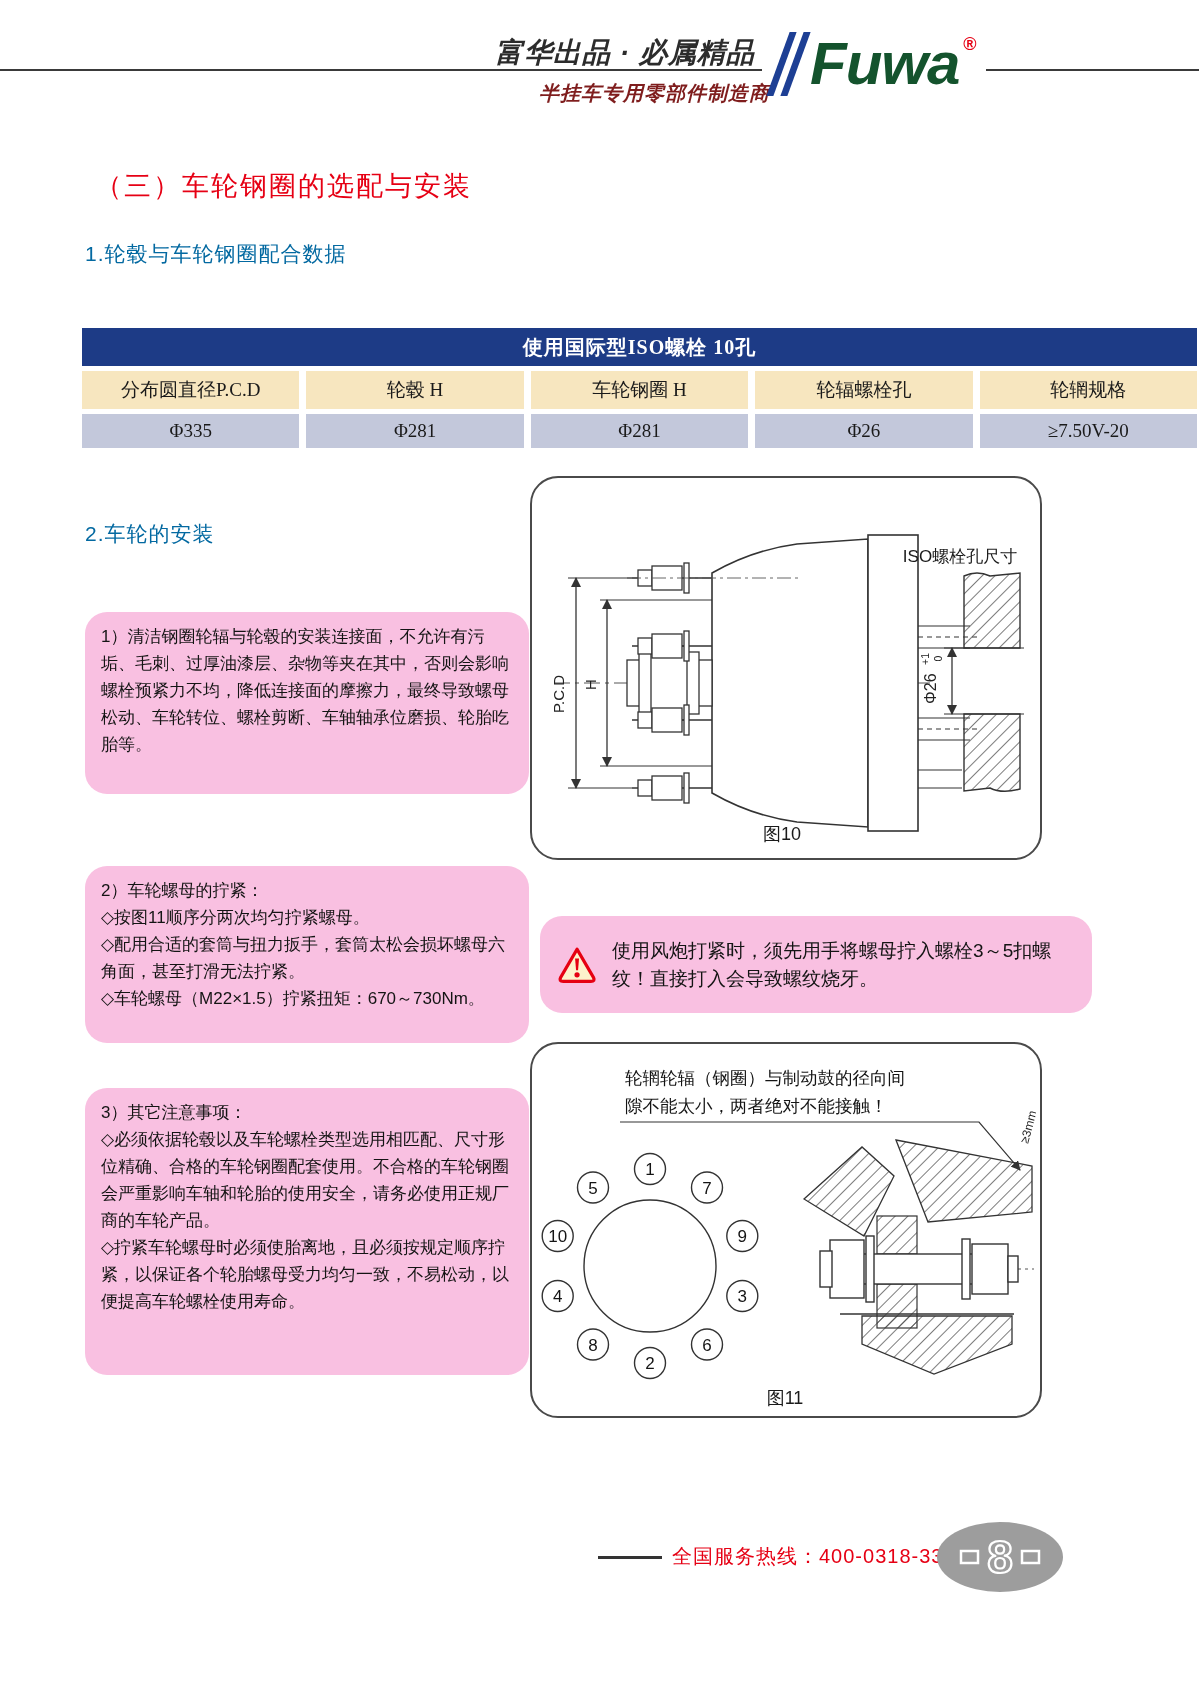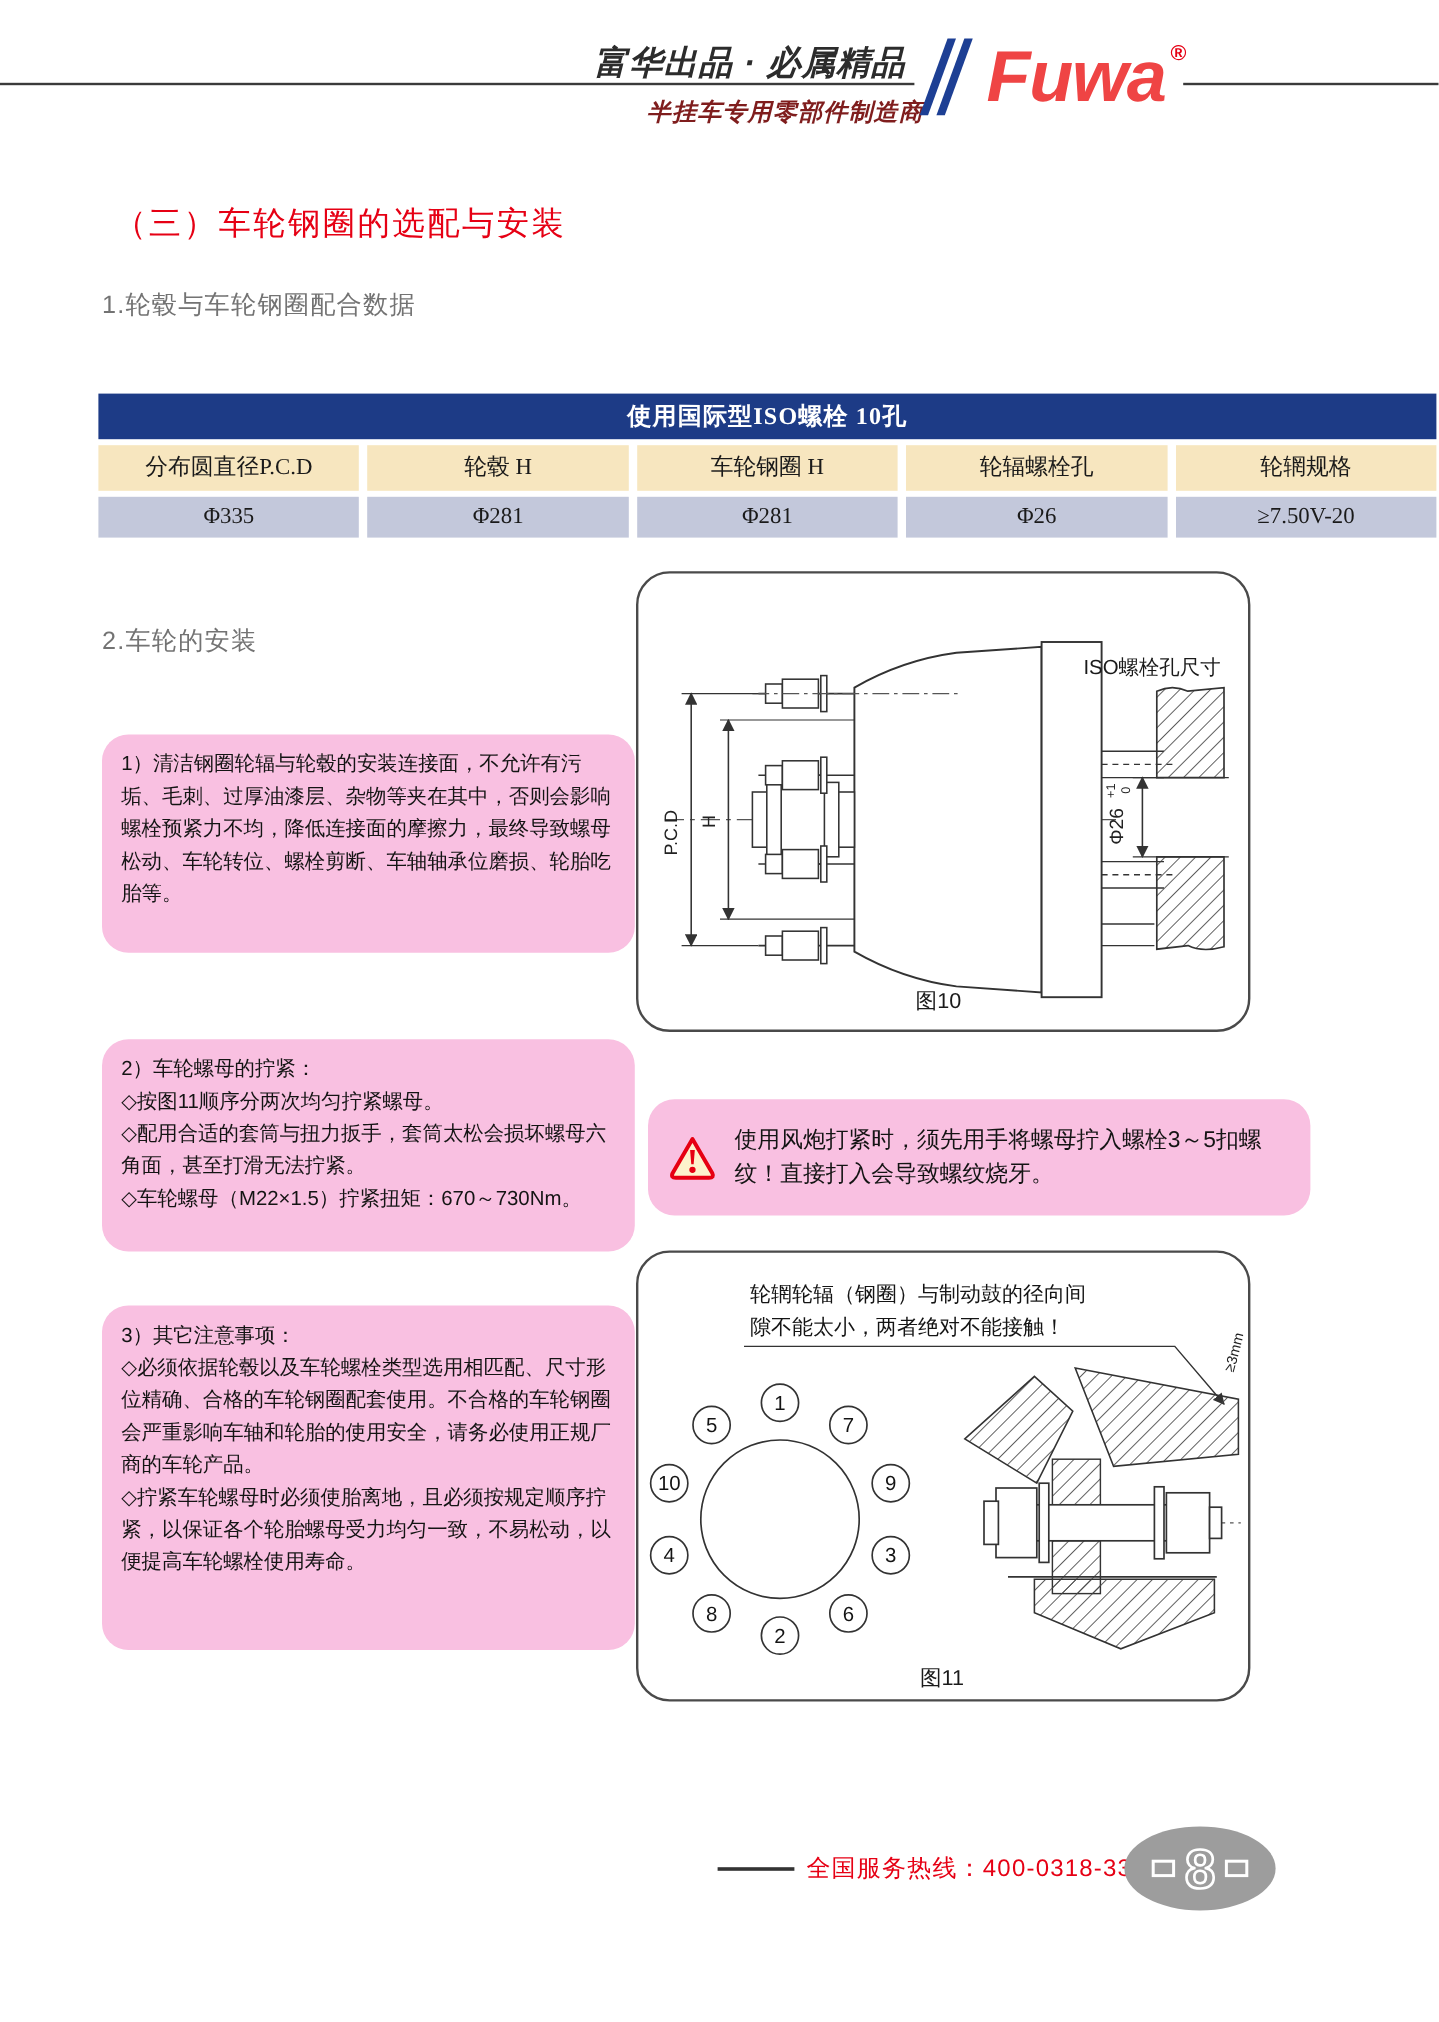"Fuwa" .logo-text { color: #ef4444 -> #14532d; margin-left: 16px -> 4px }
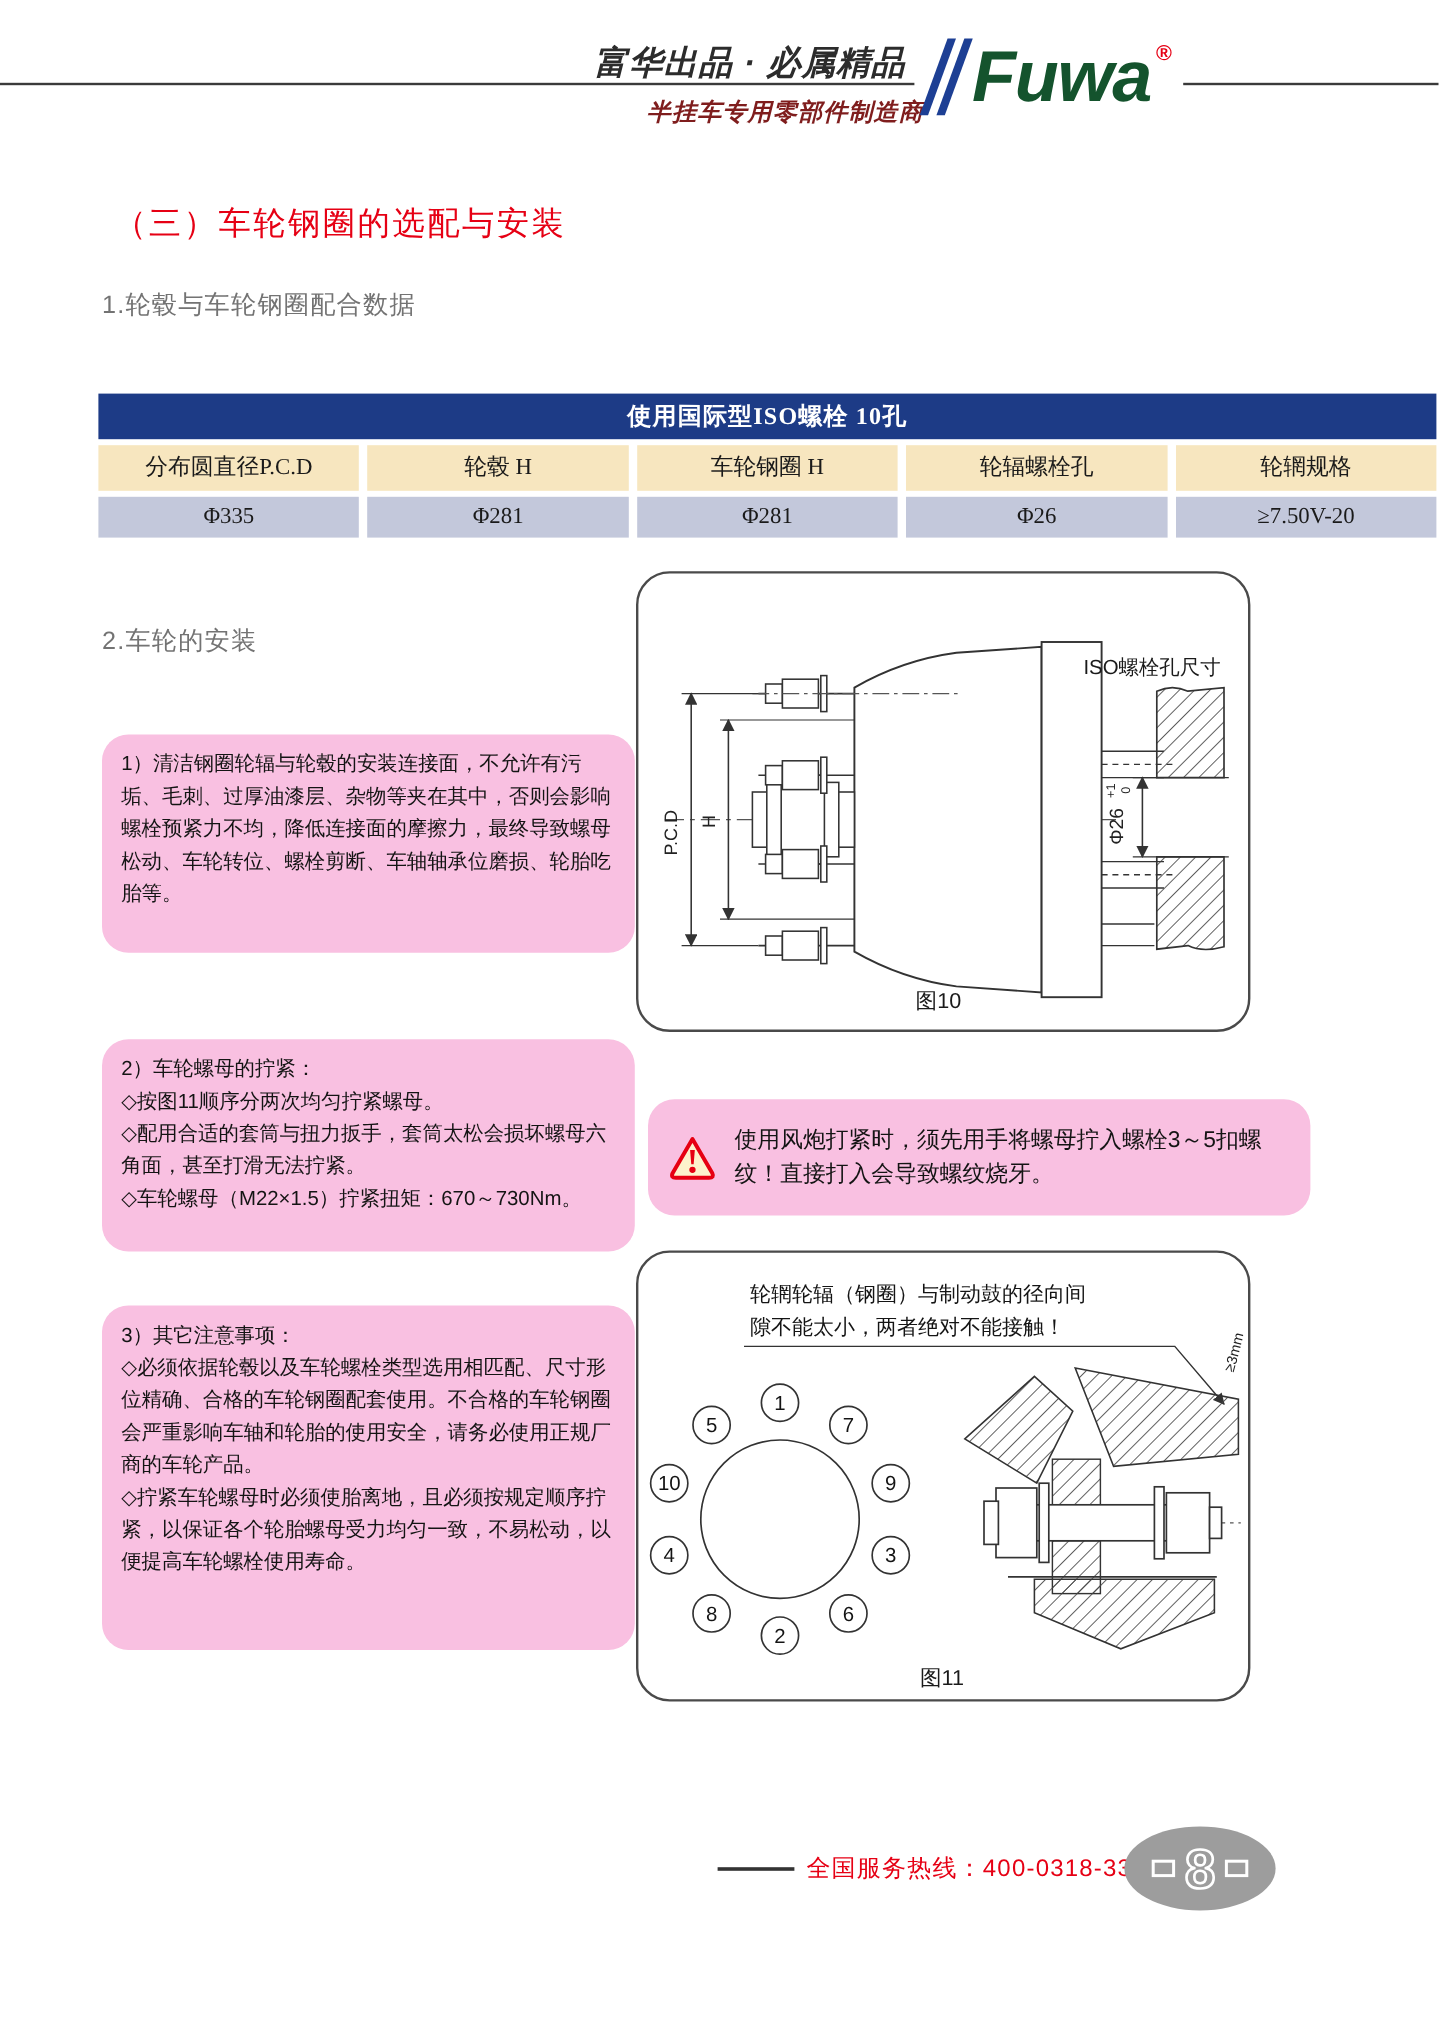"1.轮毂与车轮钢圈配合数据" .sec-head { color: #737373 -> #0369a1 }
